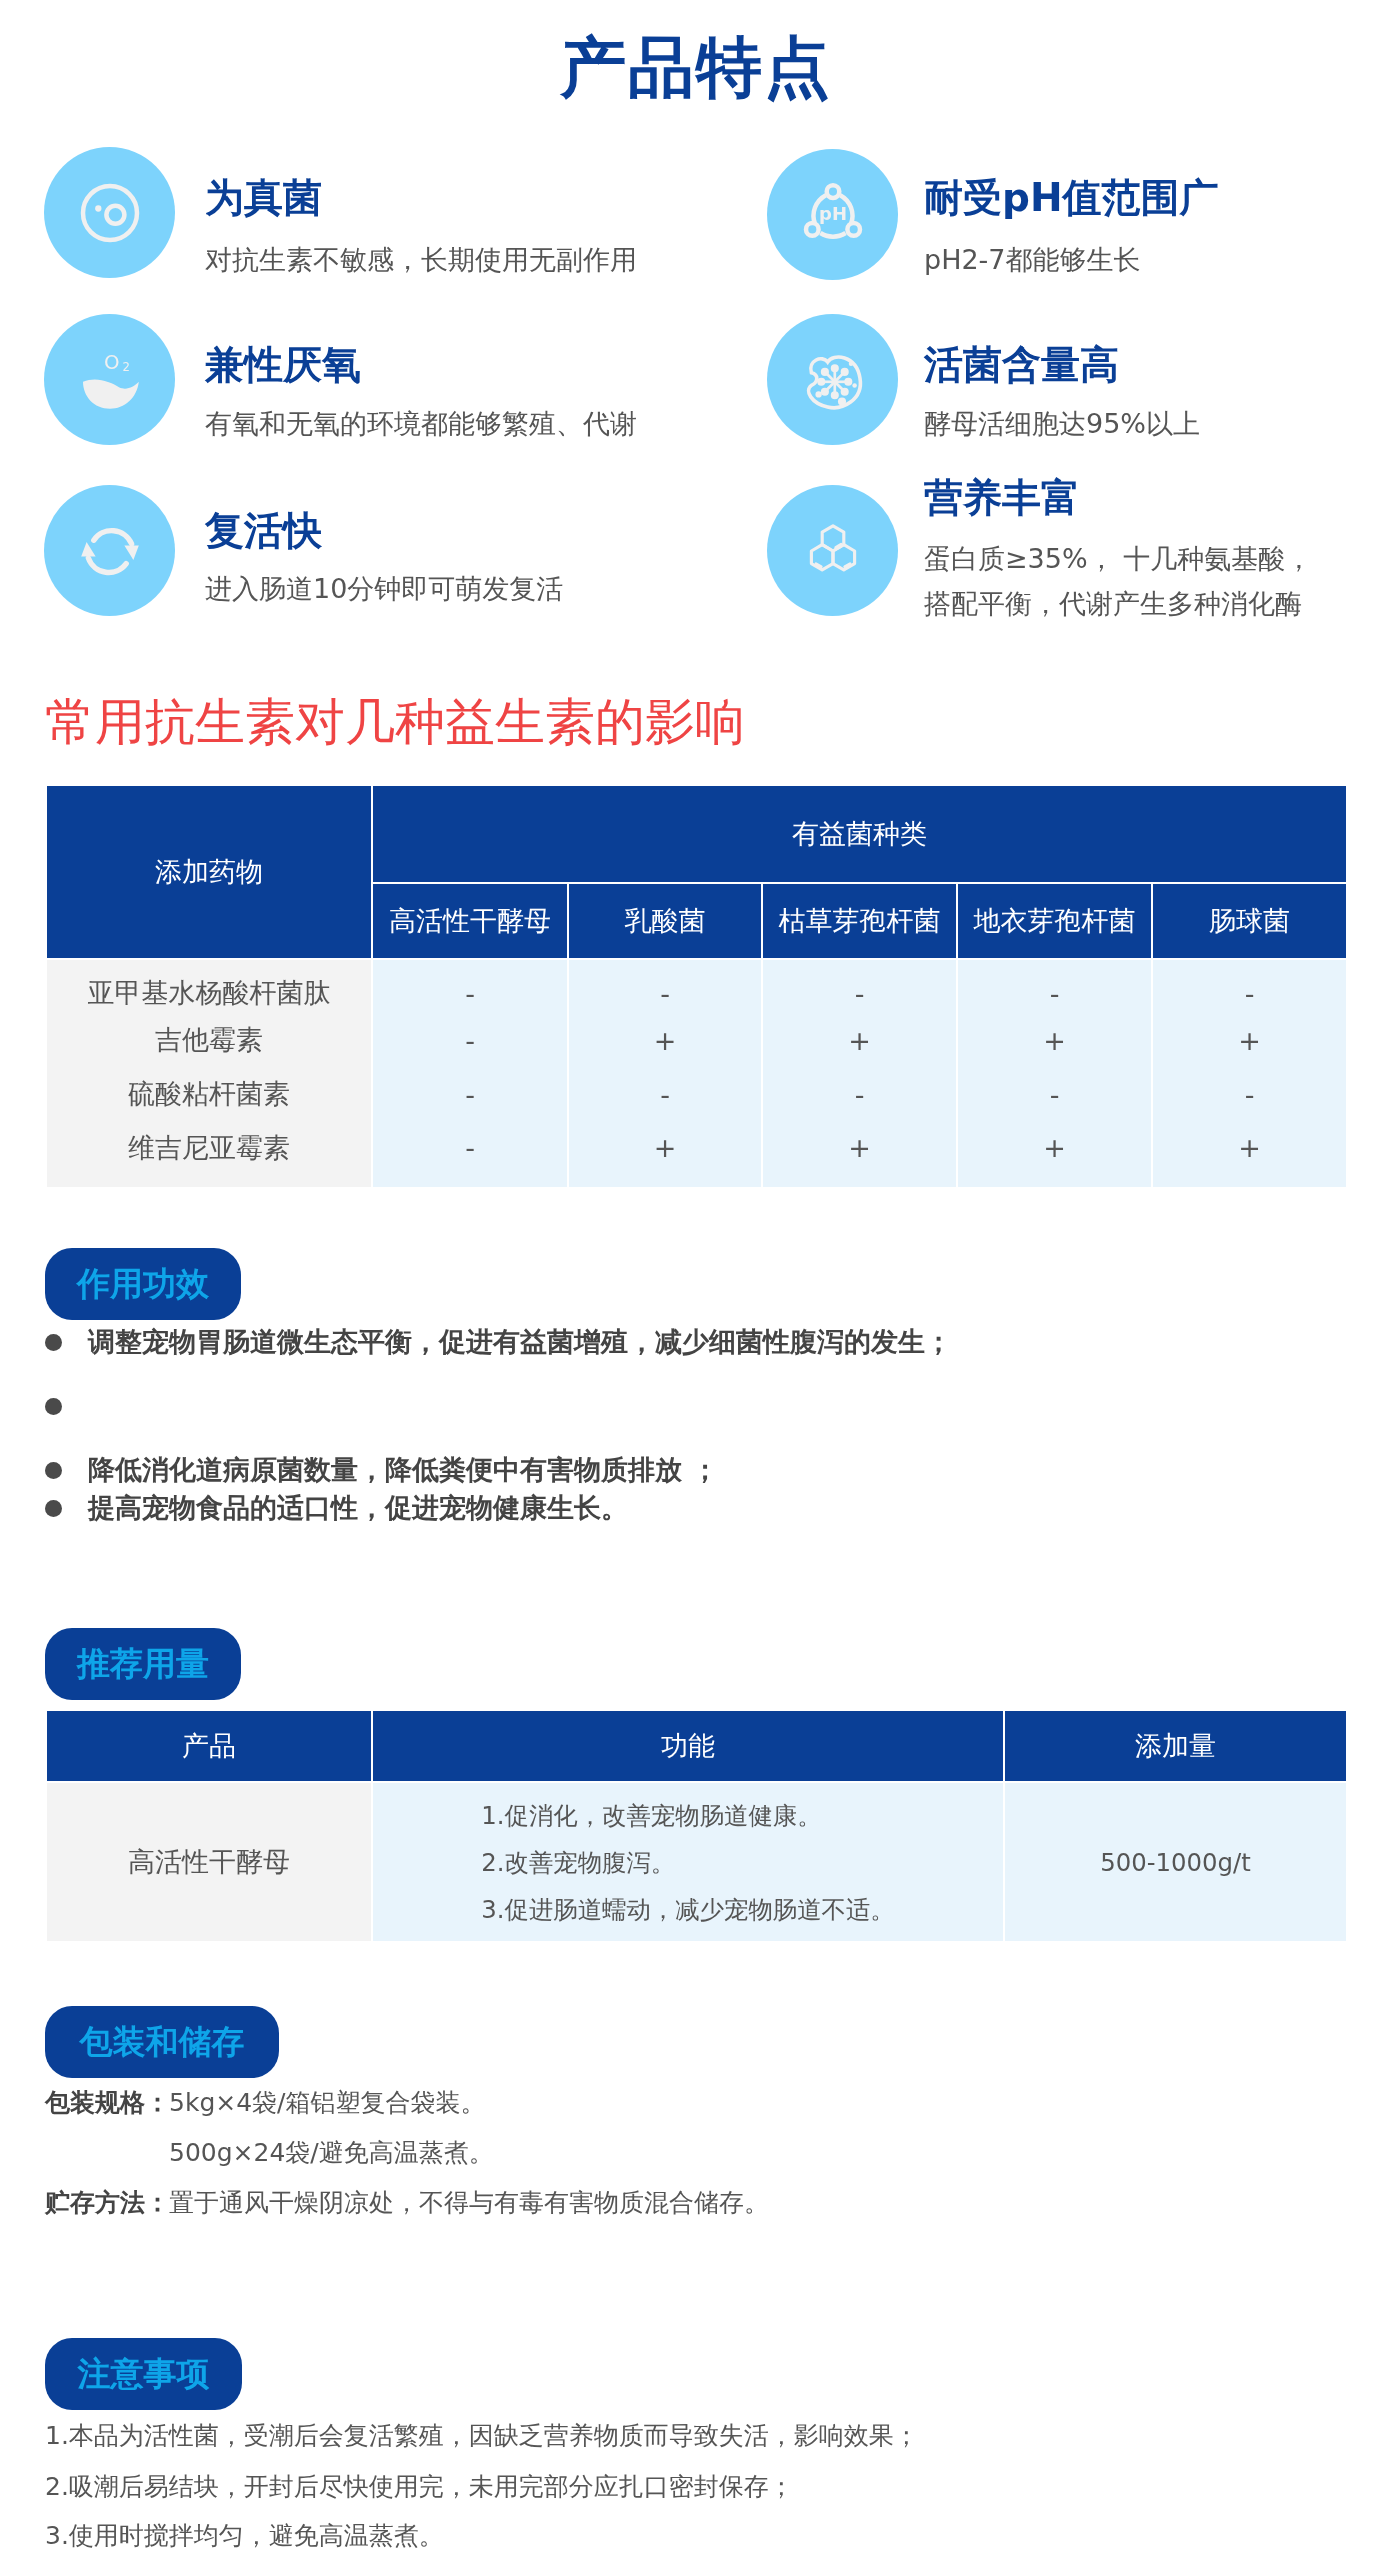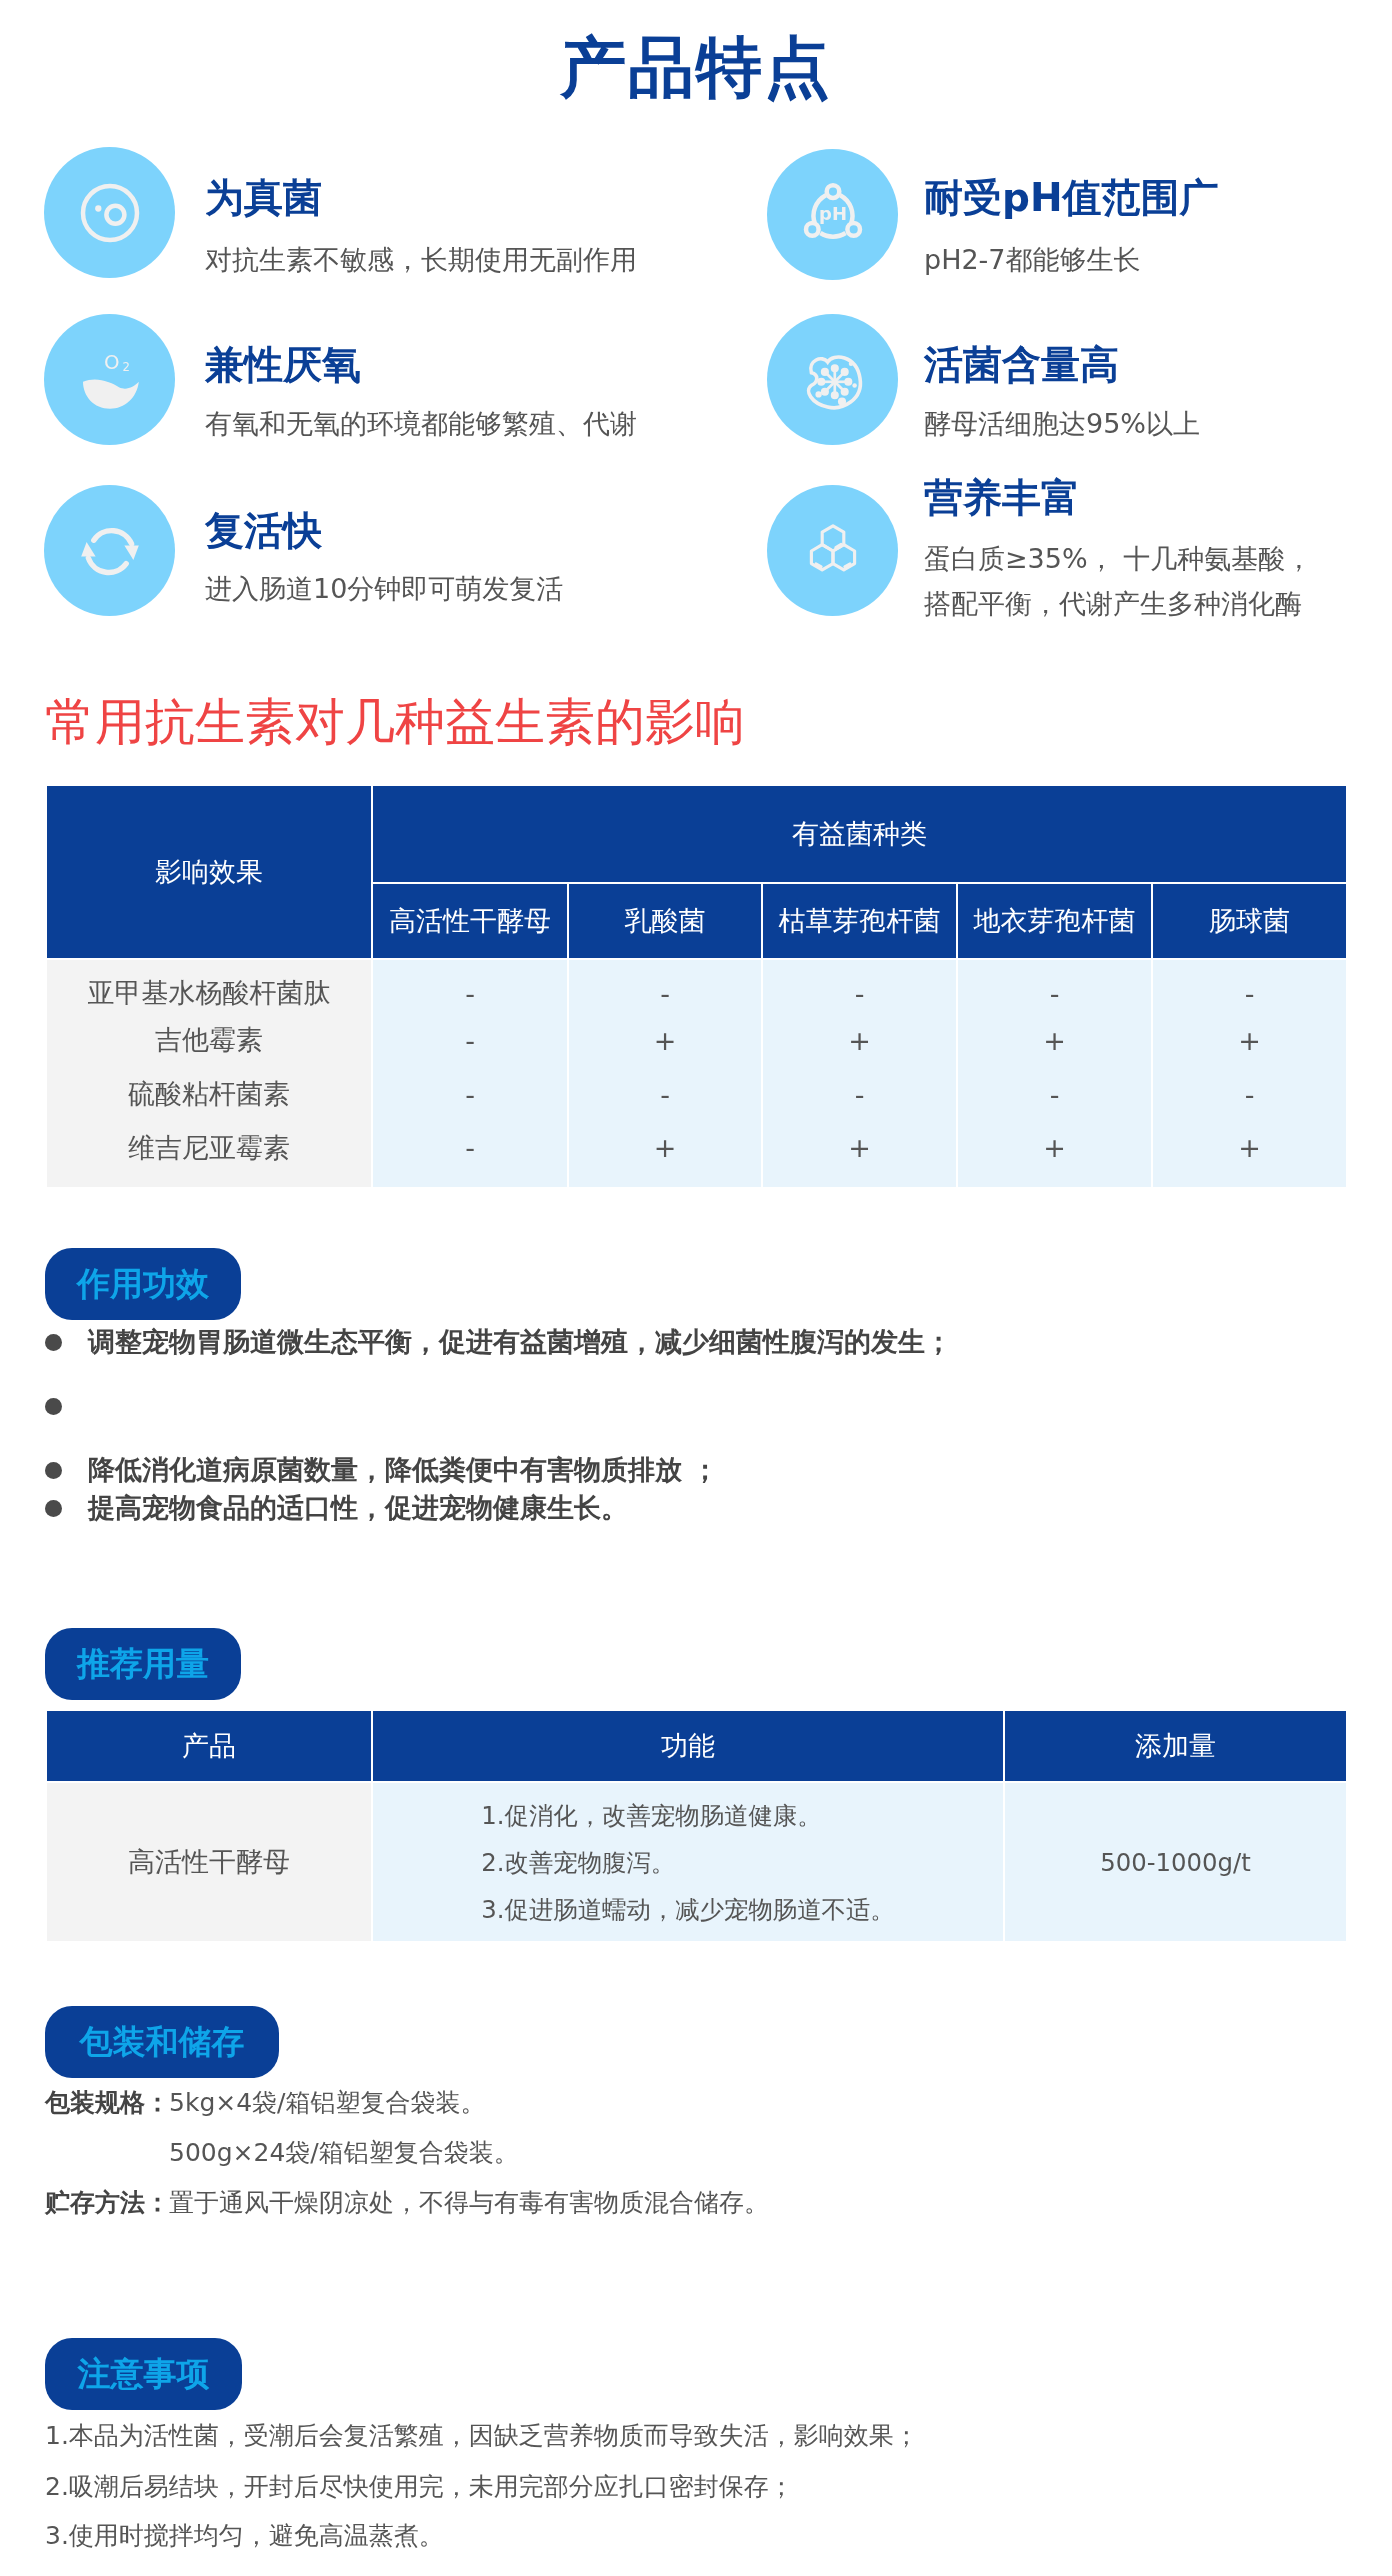"影响效果" th { text: 影响效果 -> 添加药物 }
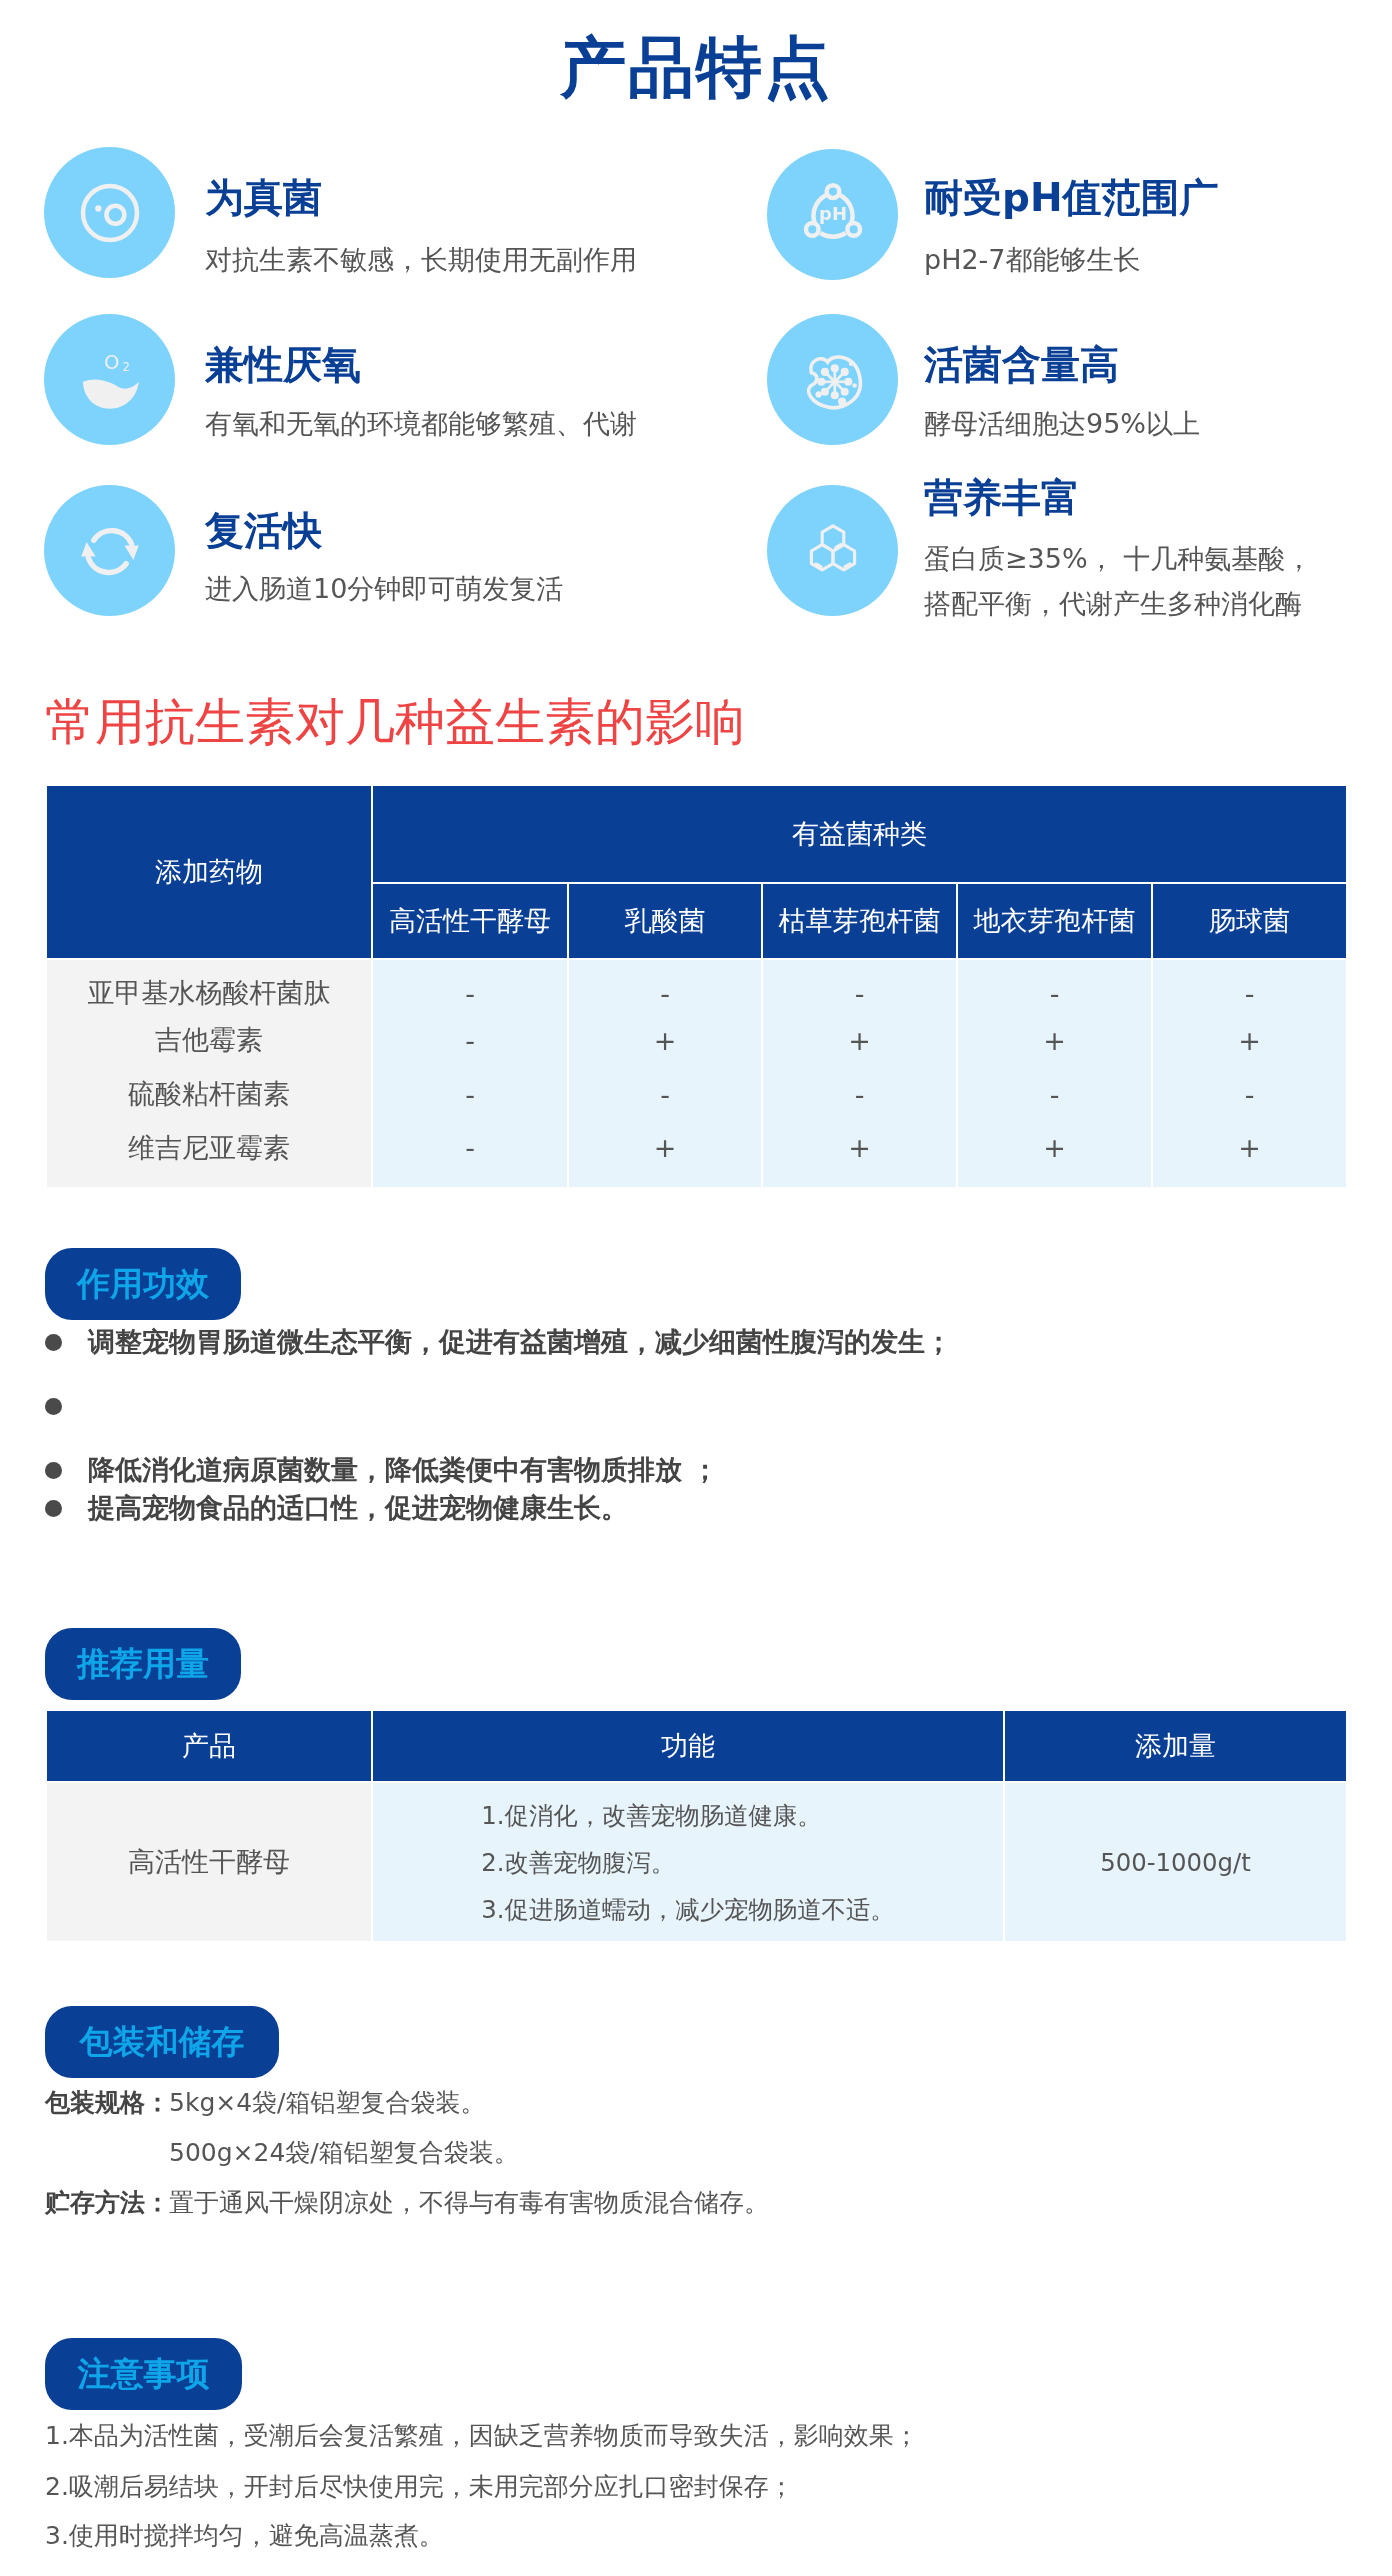"500g×24袋/箱铝塑复合袋装。" span.kv-val { text: /箱铝塑复合袋装 -> /避免高温蒸煮 }
